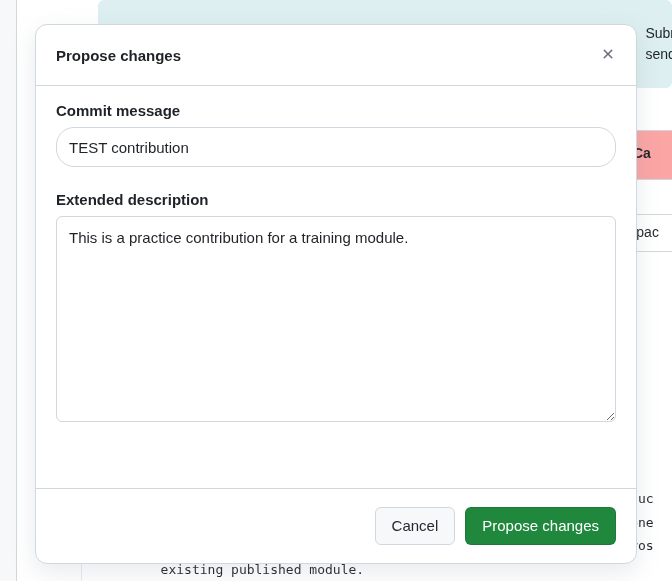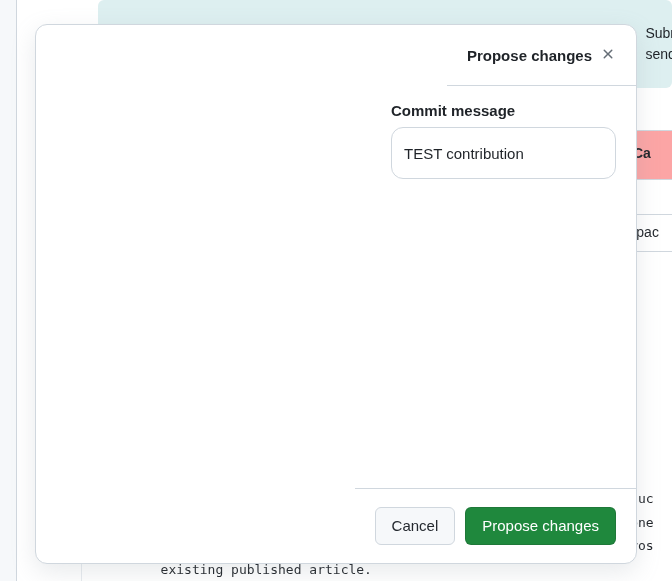"Propose changes" .modal { align-items: flex-end -> none }
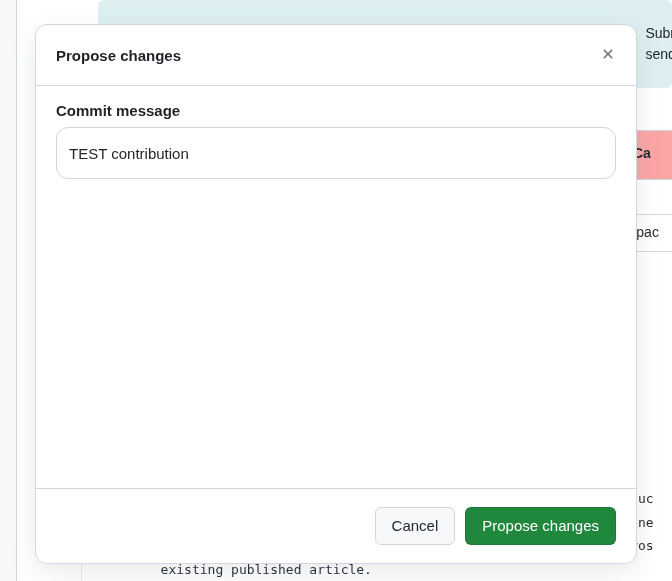"TEST contribution" .text-input { border-radius: 12px -> 18px; height: 52px -> 40px }
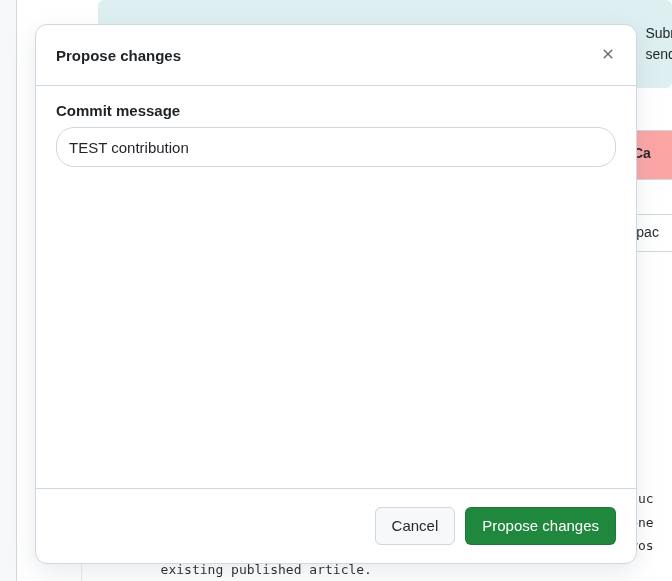"Extended description" div.field-group { html: none -> <div> <label>Extended description</label> <textarea>This is a practice contribution for a training module.</textarea> </div> }
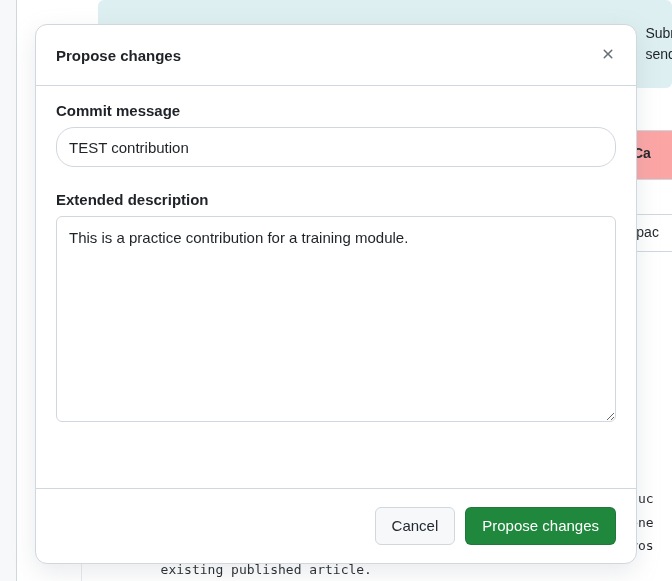"existing published article." span { text: article -> module }
